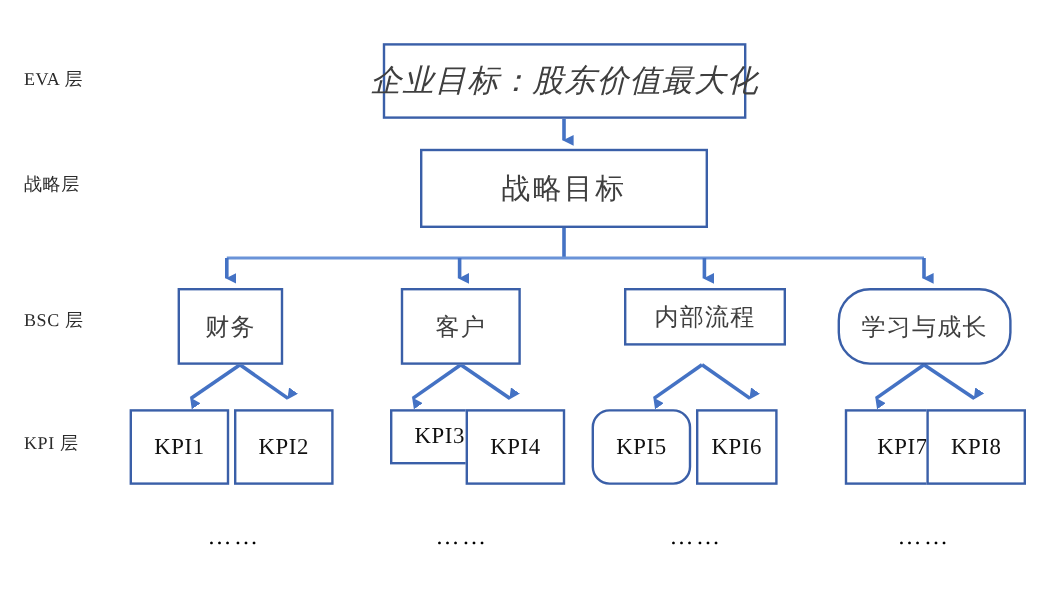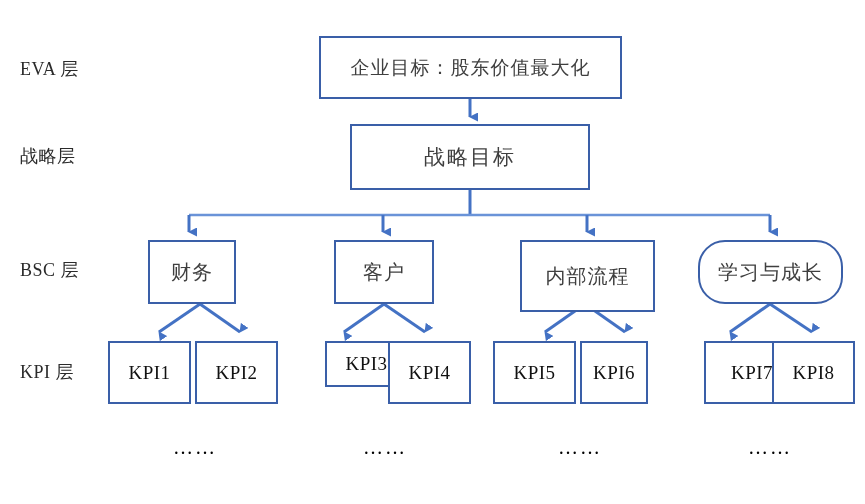"EVA 层" .layer-label { font-size: 18px -> 15px }
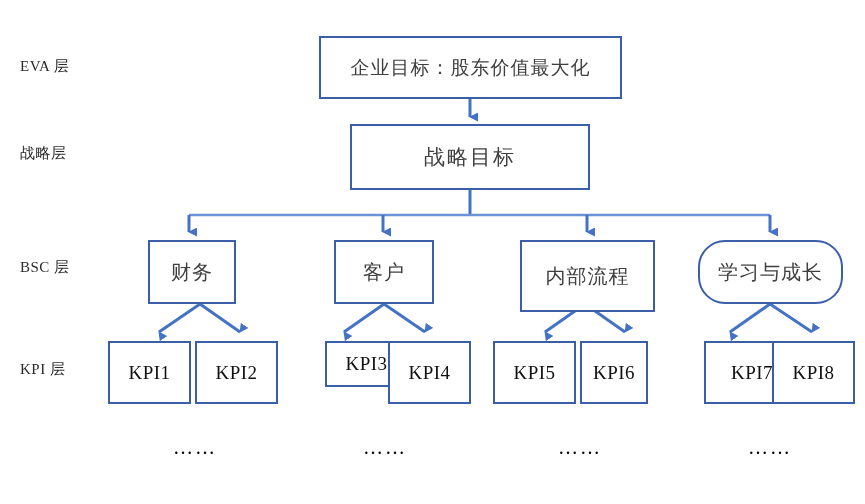"企业目标：股东价值最大化" .node.eva { font-size: 19px -> 26px; font-style: none -> italic }
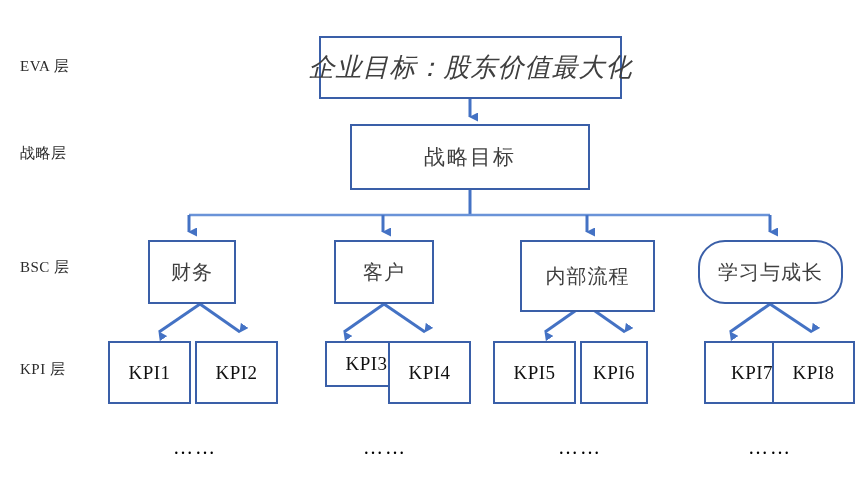"战略目标" .node.strategy { font-size: 21px -> 24px }
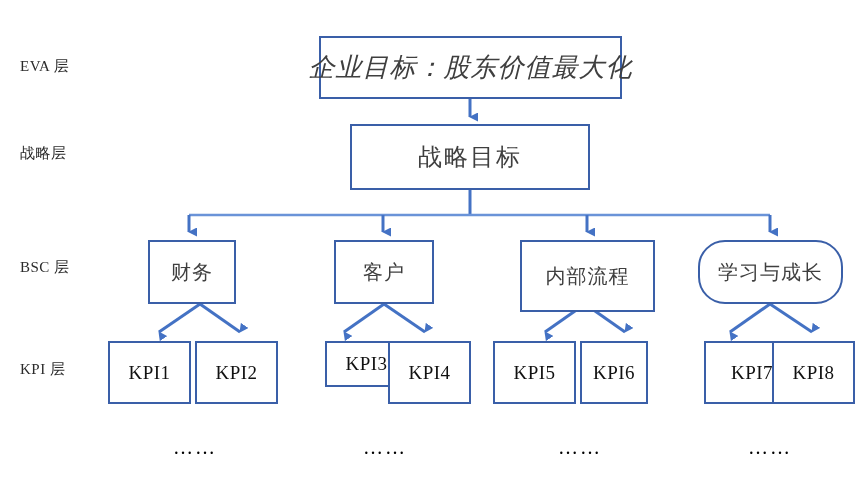"内部流程" div.node { height: 72px -> 48px }
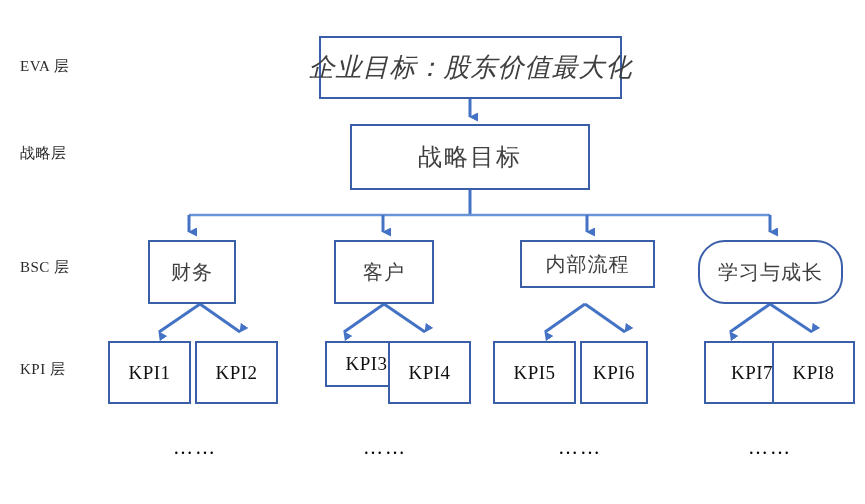"KPI5" div.node { border-radius: none -> 15px }
